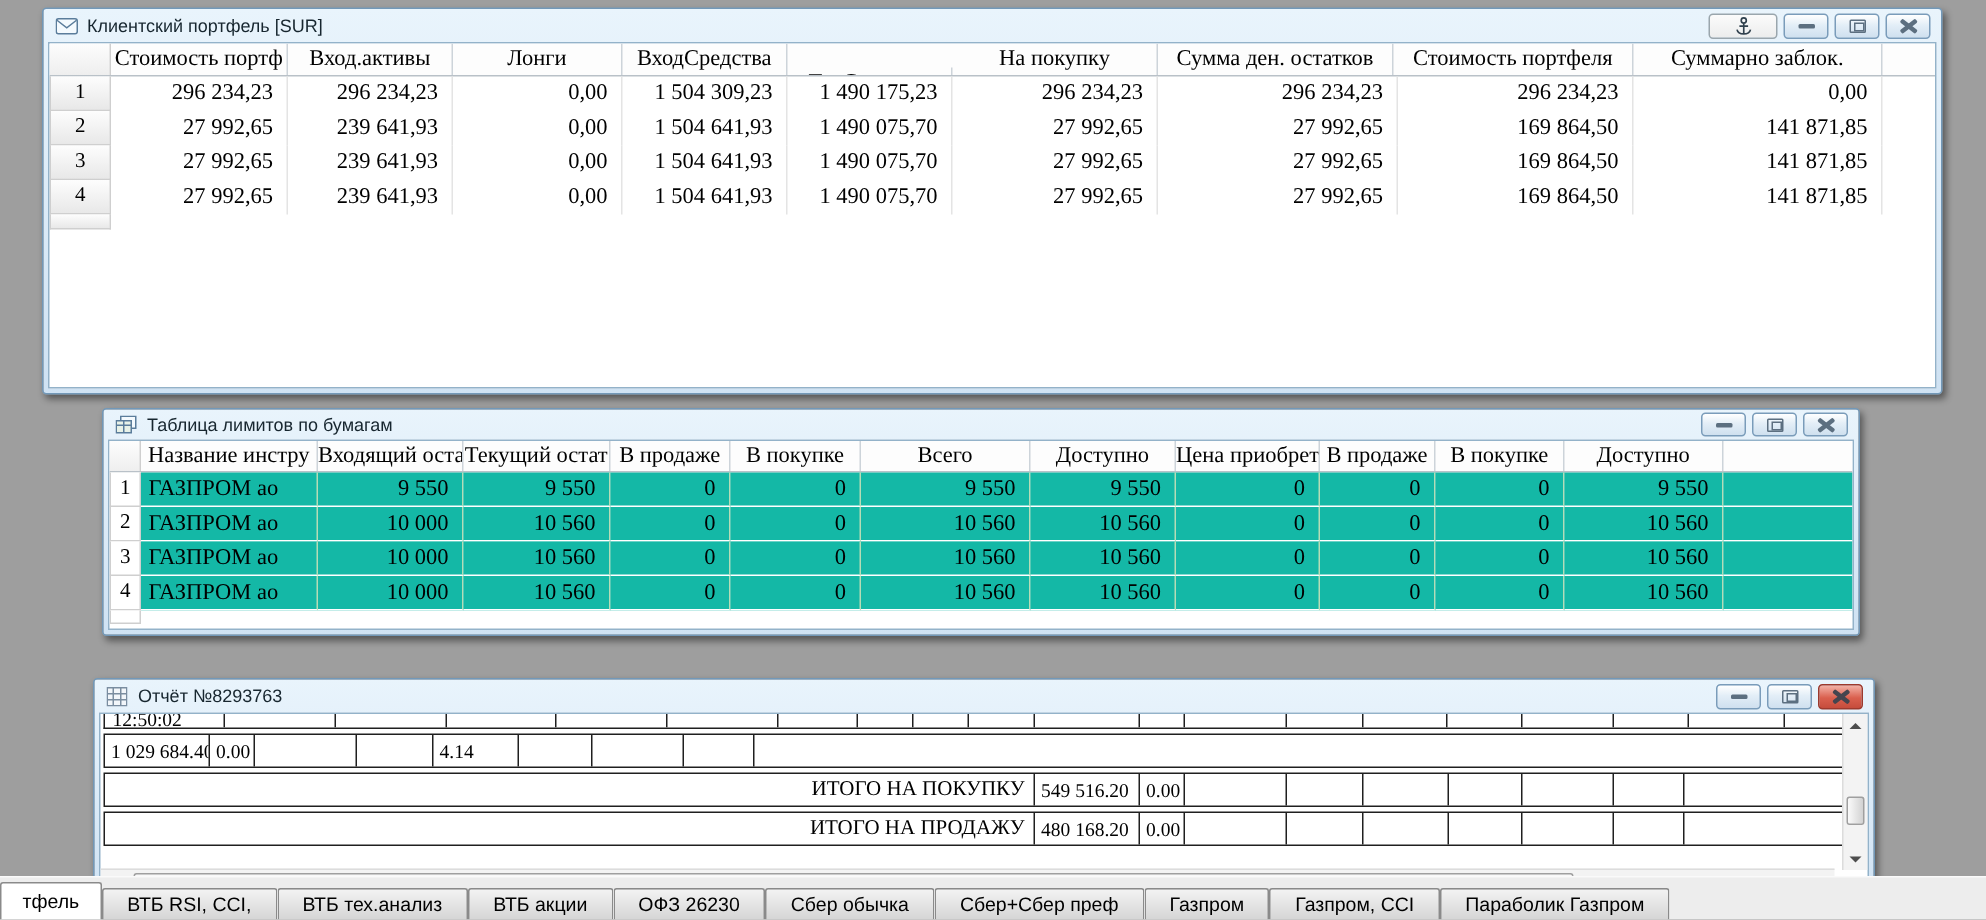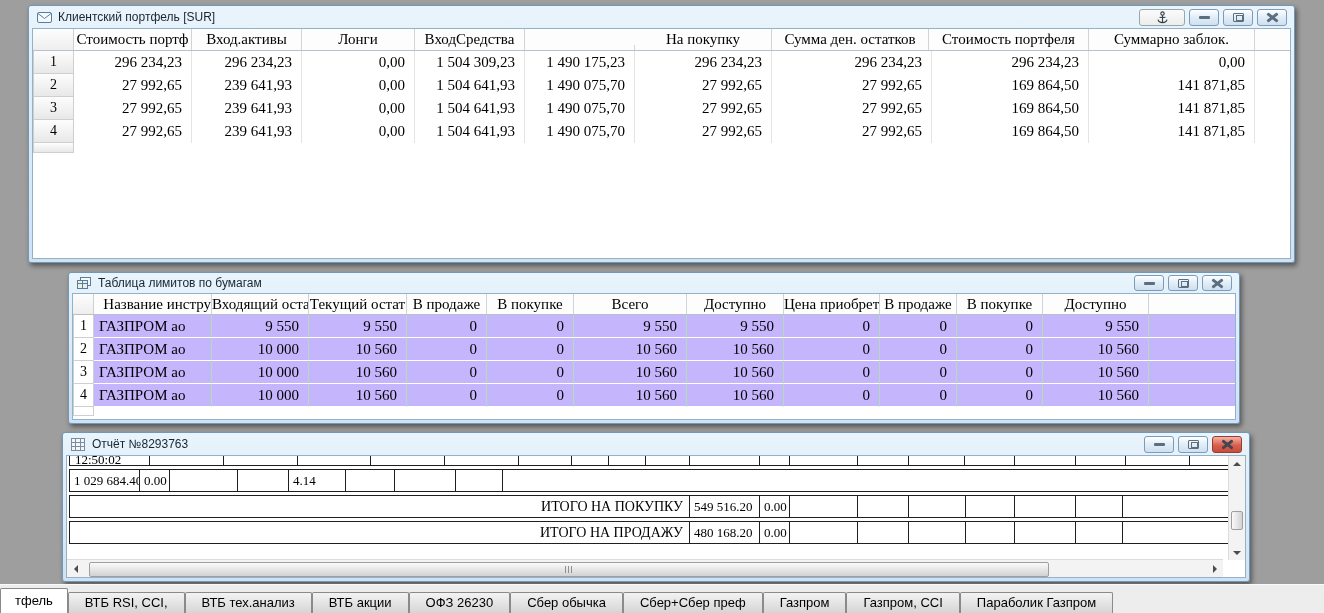"Название инстру" div.hcell { text-align: right -> none }
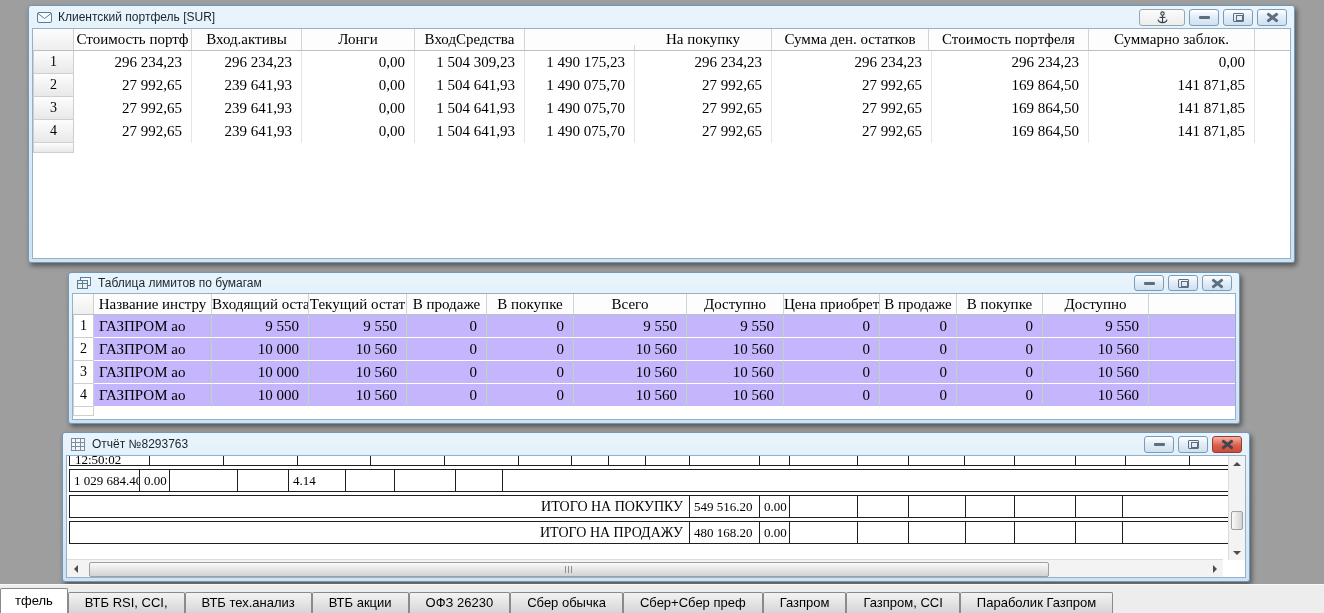"ГАЗПРОМ ао" .gcell { background: #c4b5fd -> #14b8a6 }
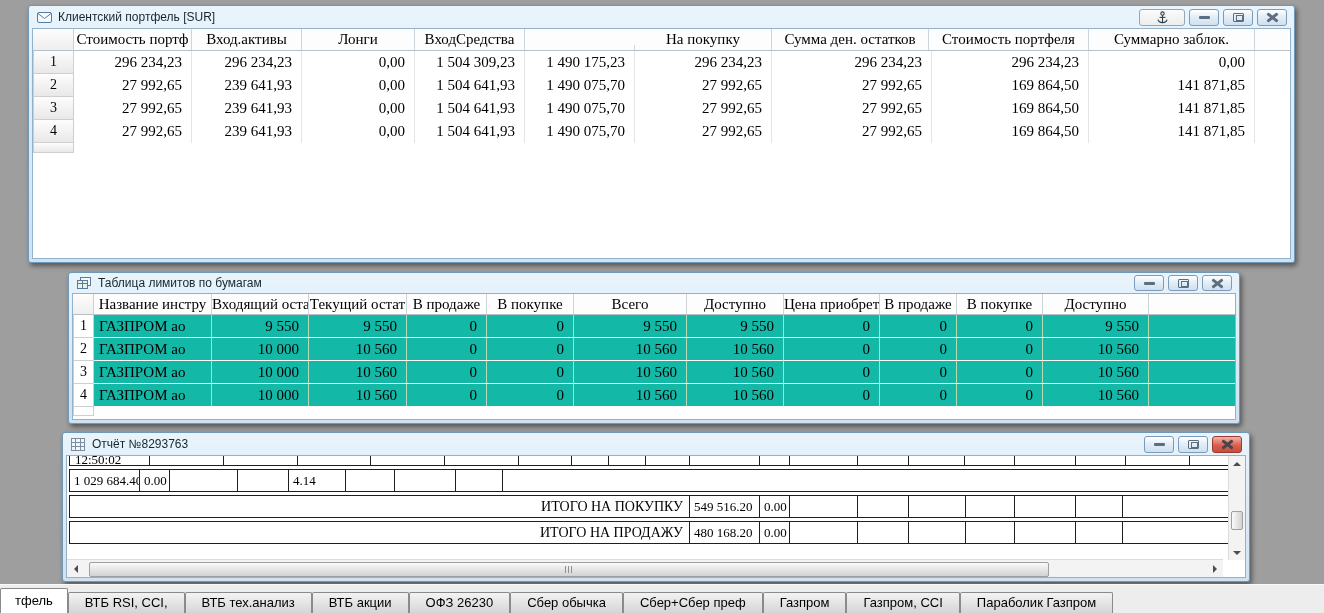"Отчёт №8293763" div.win { top: 432px -> 452px }
